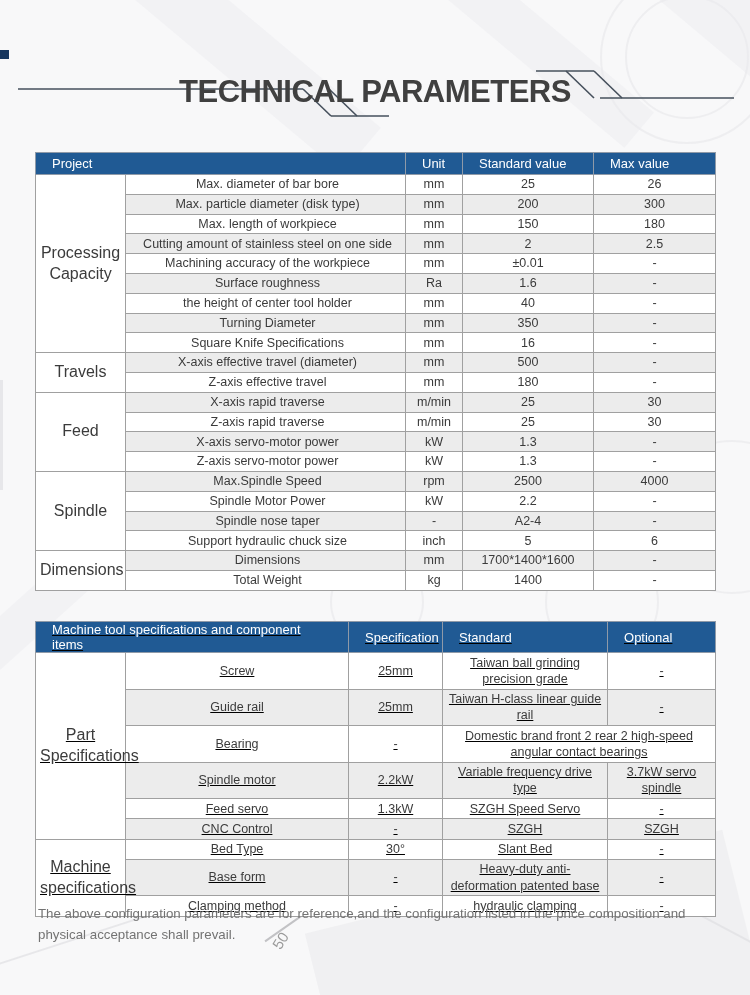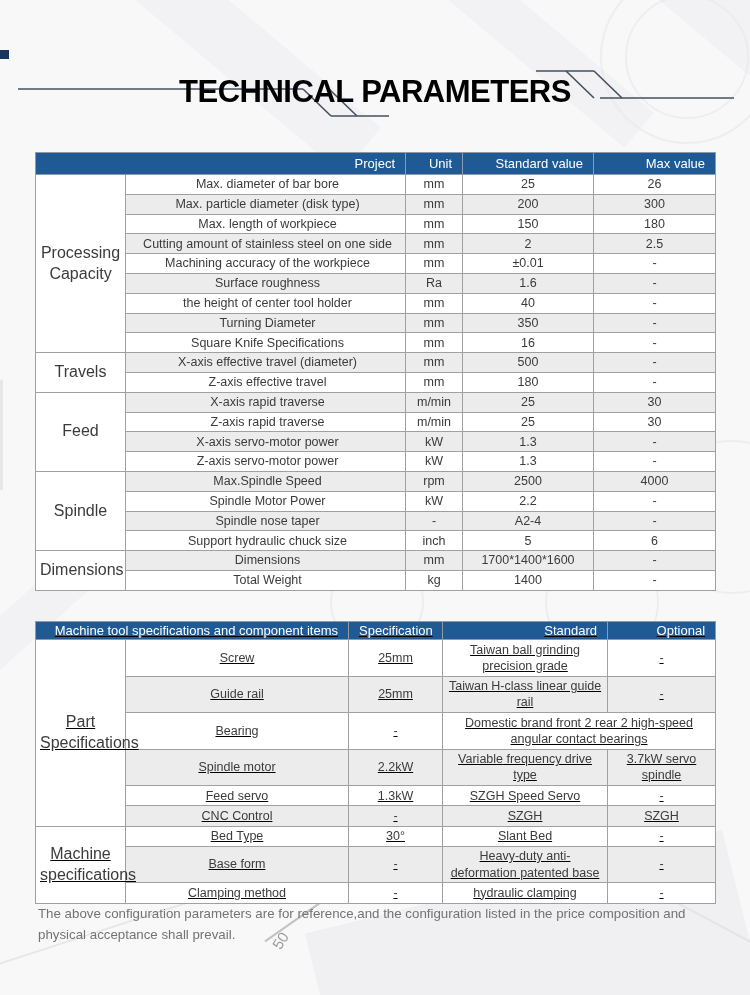"TECHNICAL PARAMETERS" .page-title { color: #000000 -> #404040 }
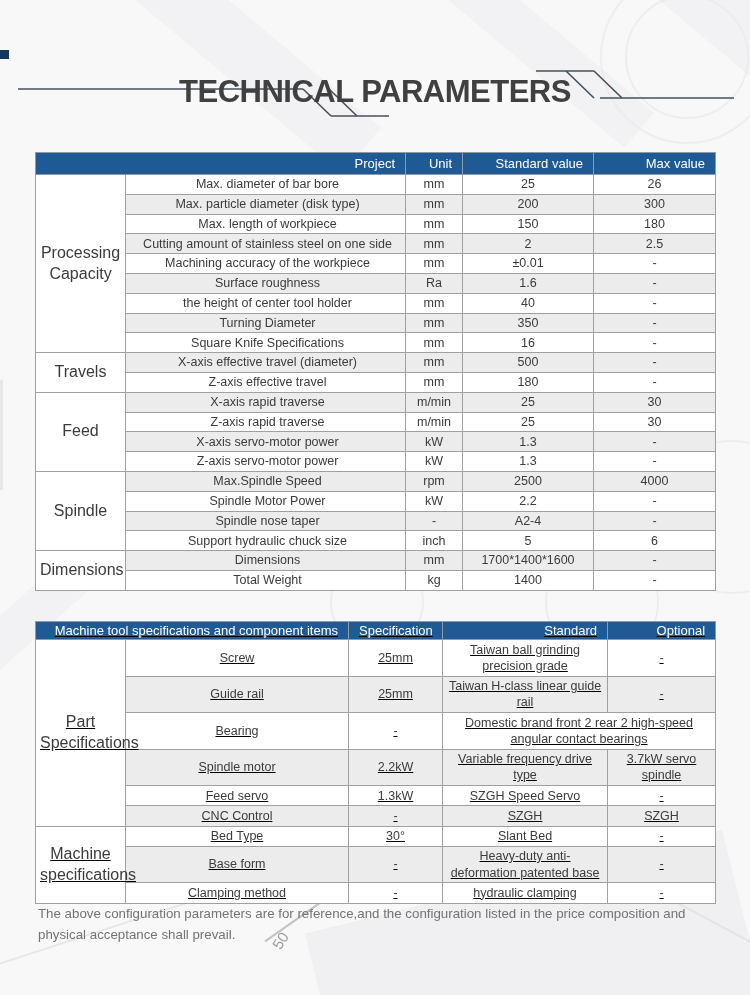"Project" thead th { padding: 0 10px -> 0 16px; text-align: right -> left }
